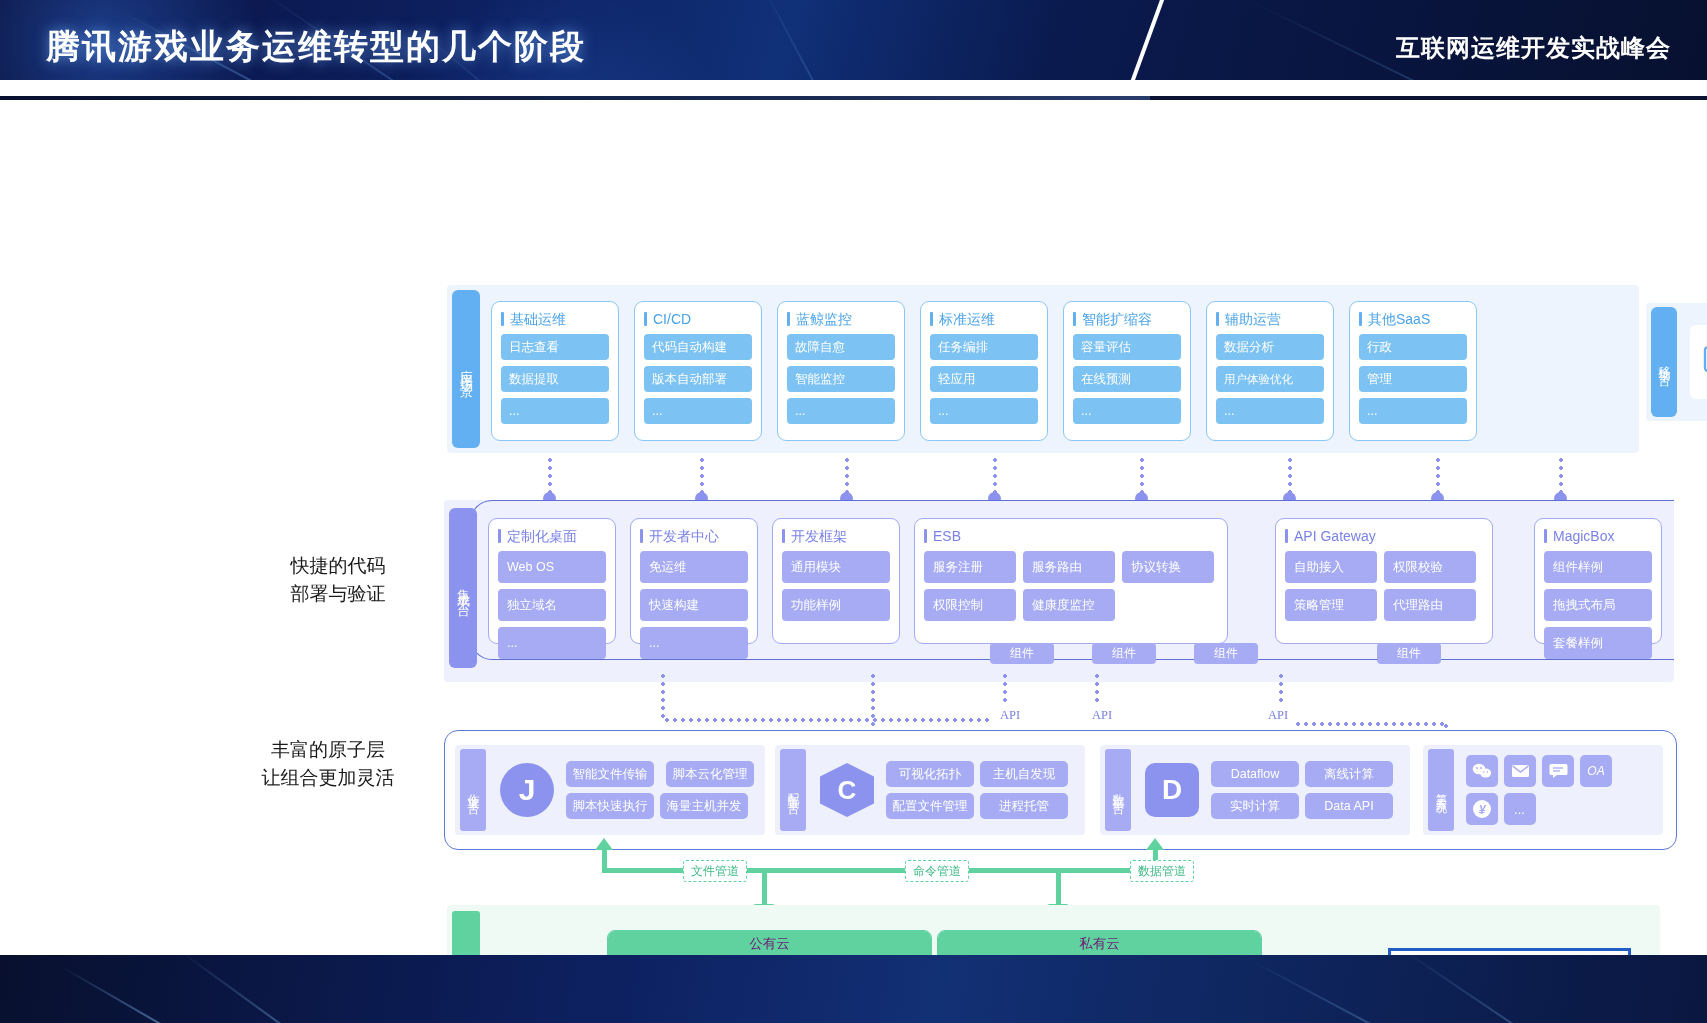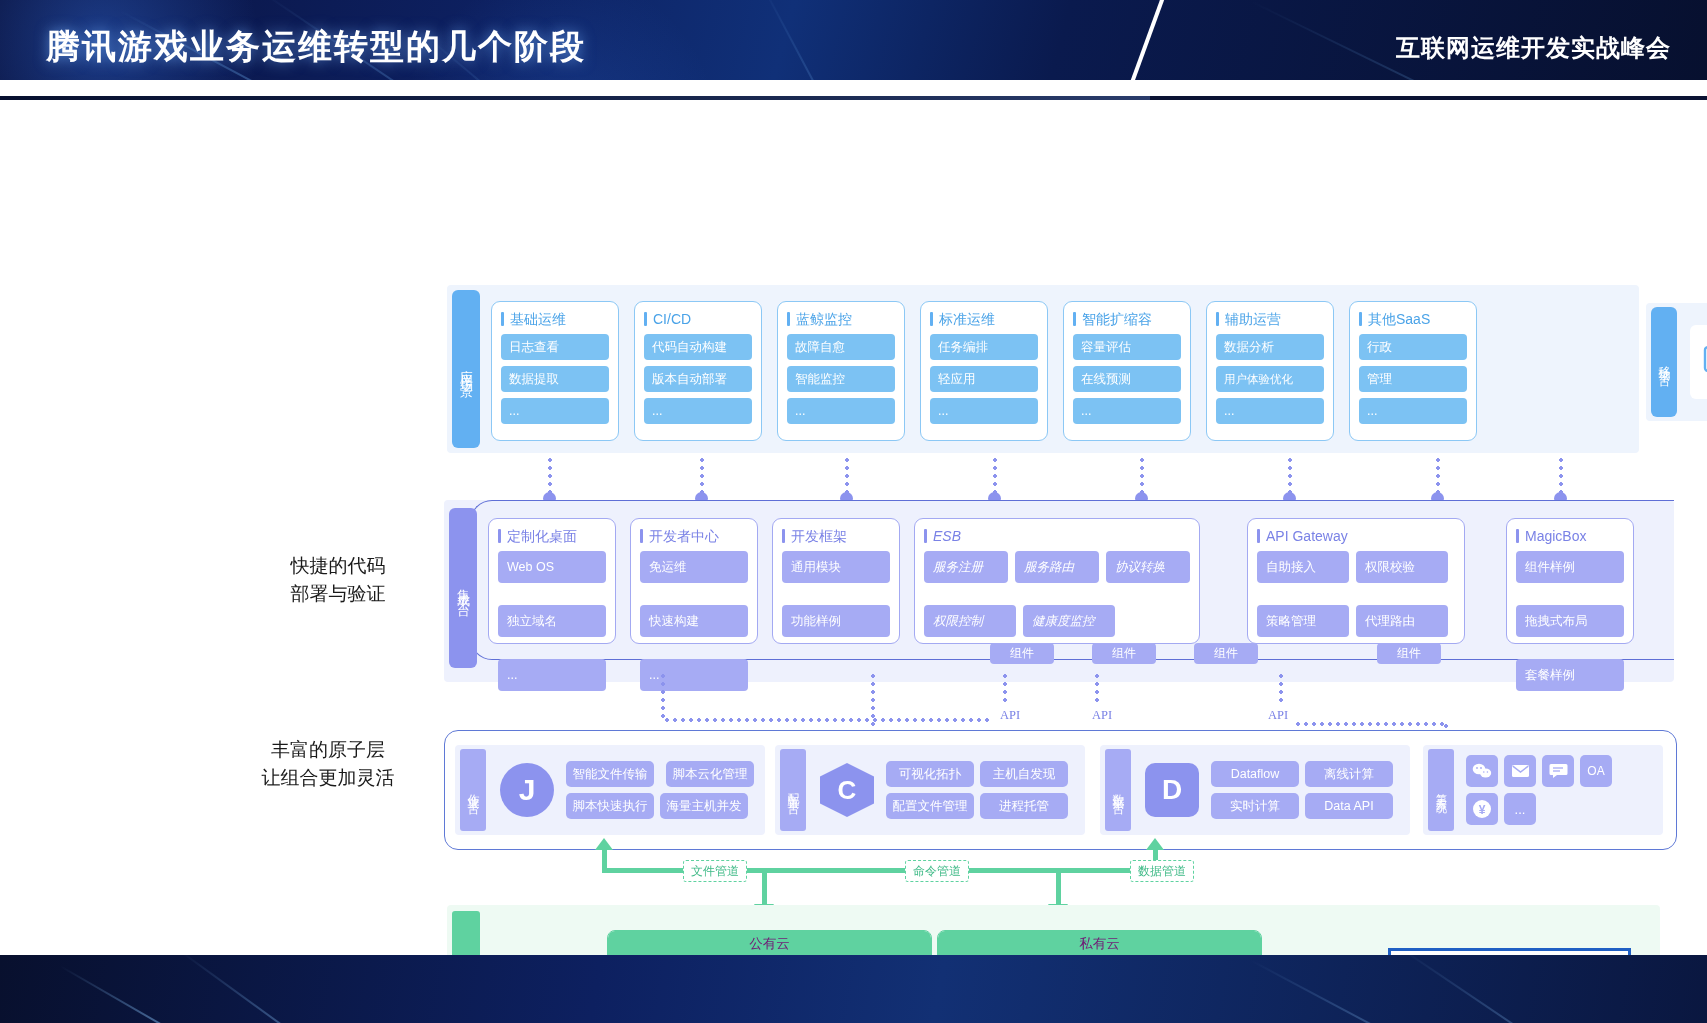"ESB" div.card-p { font-style: italic -> none; width: 286px -> 314px }
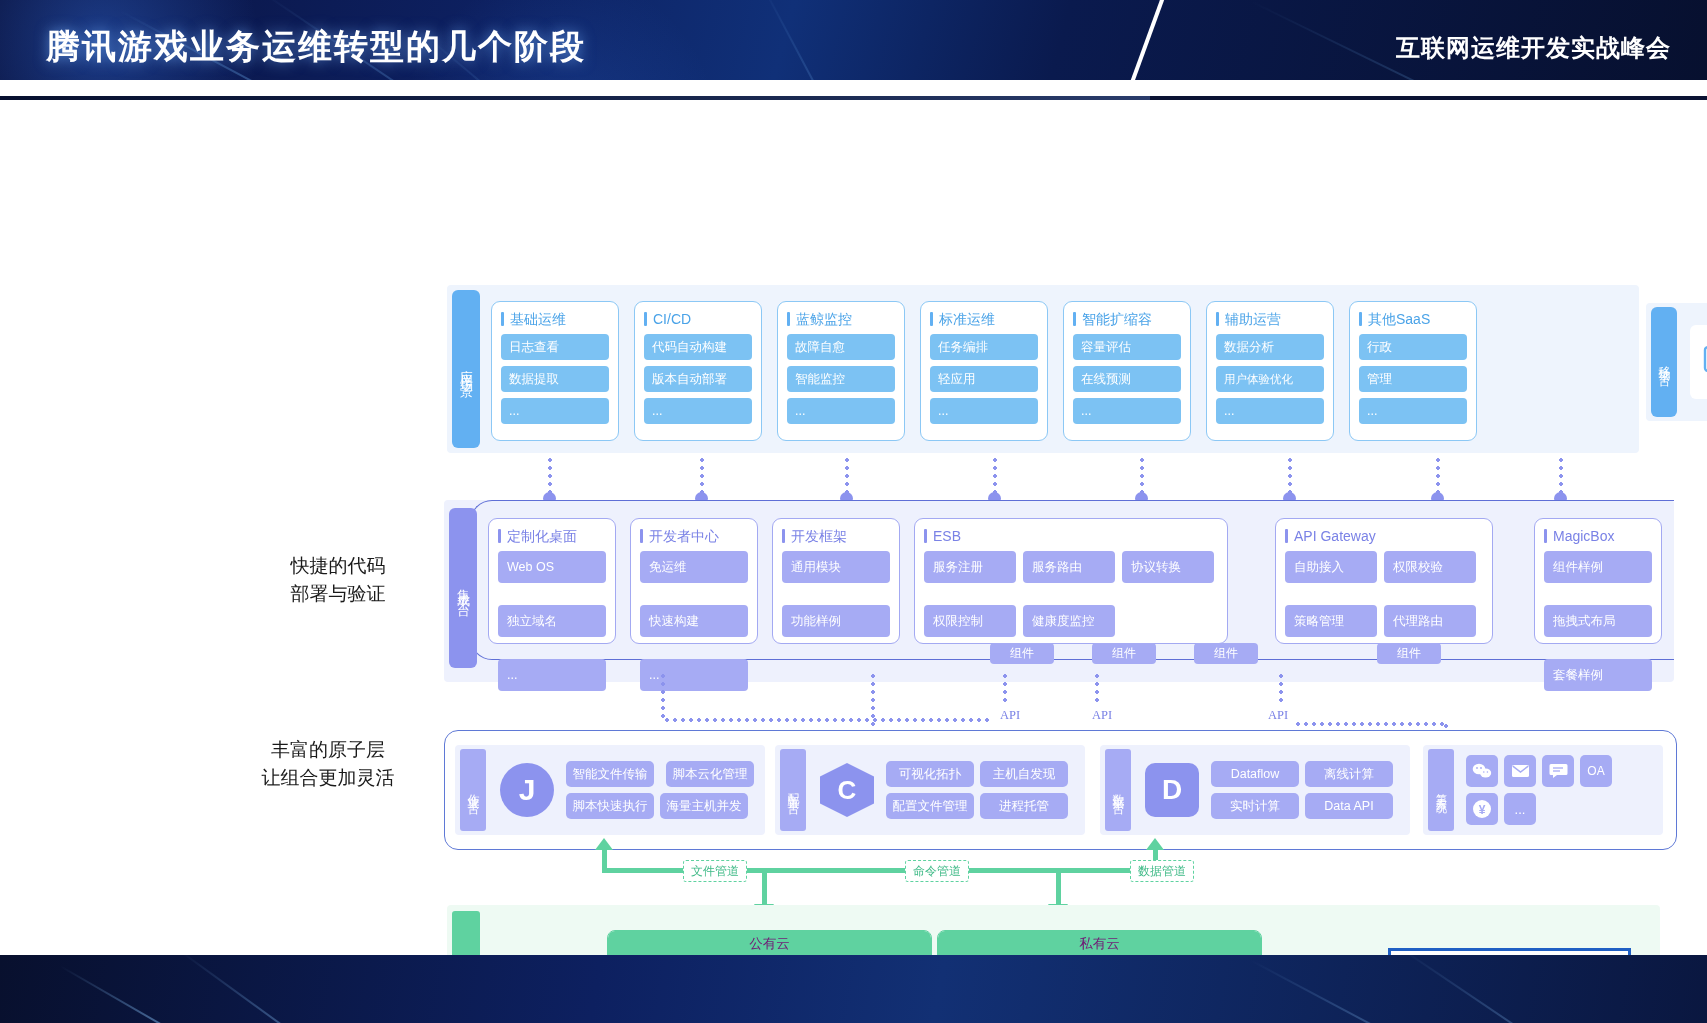"Web OS" .chip-p { margin-bottom: 22px -> 6px }
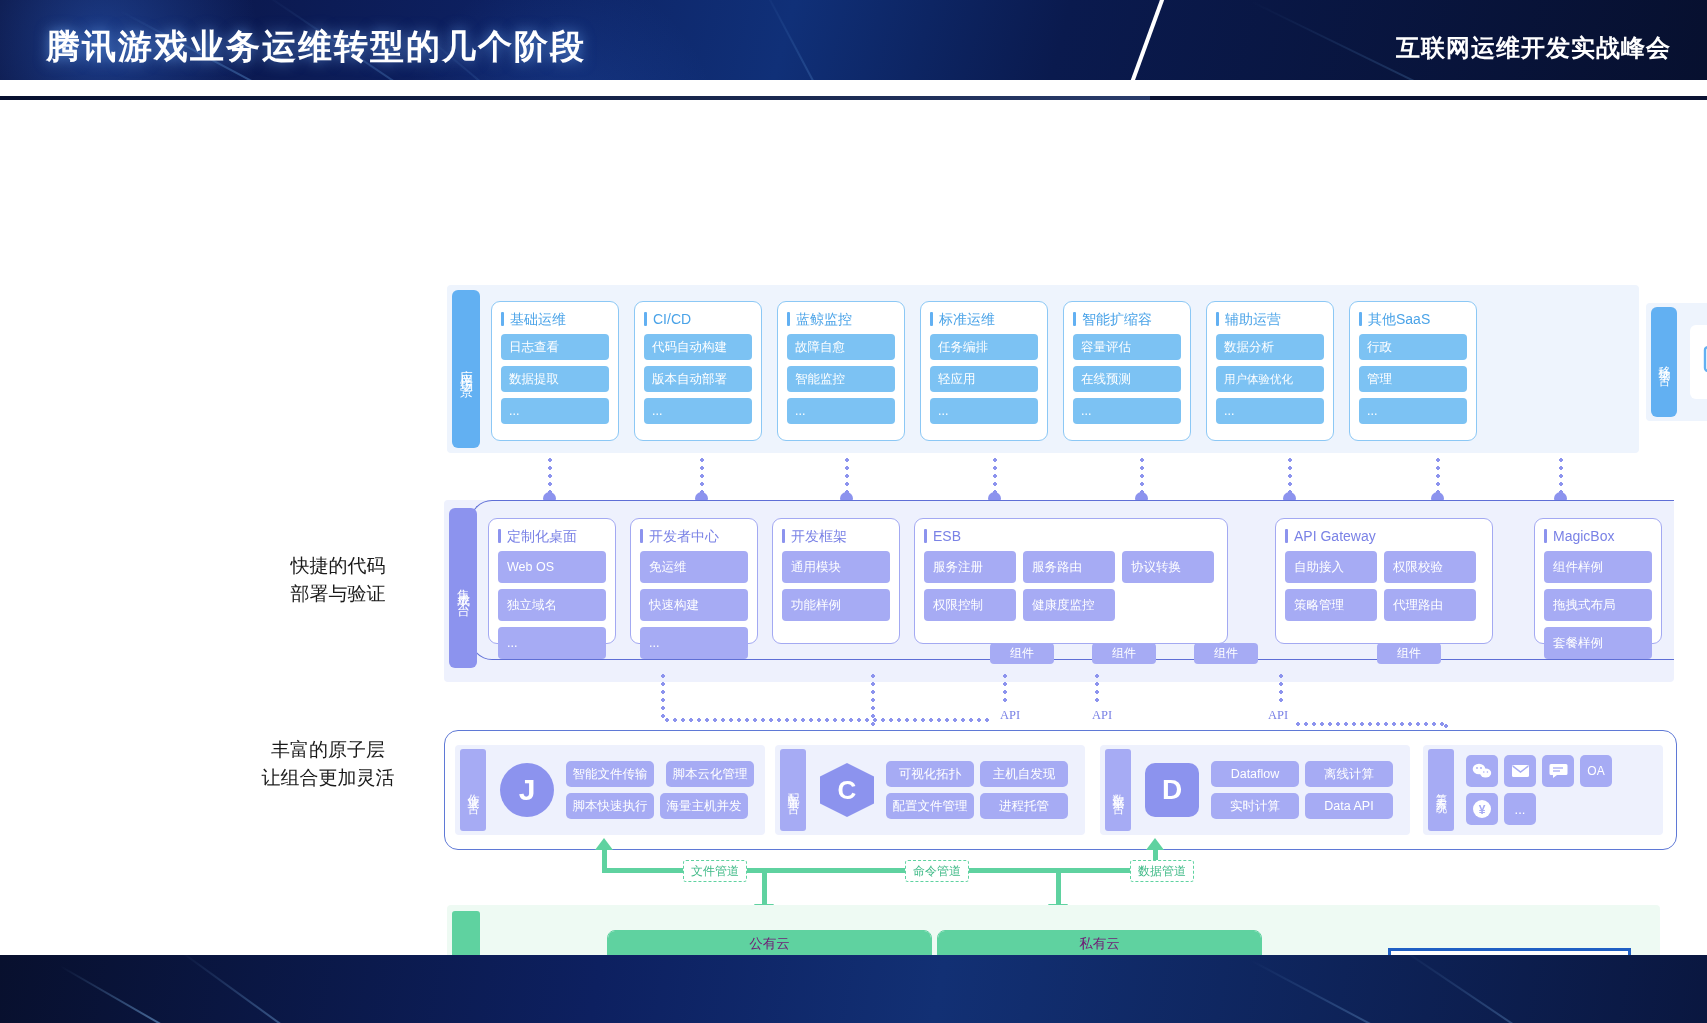"OA" div { font-style: none -> italic }
